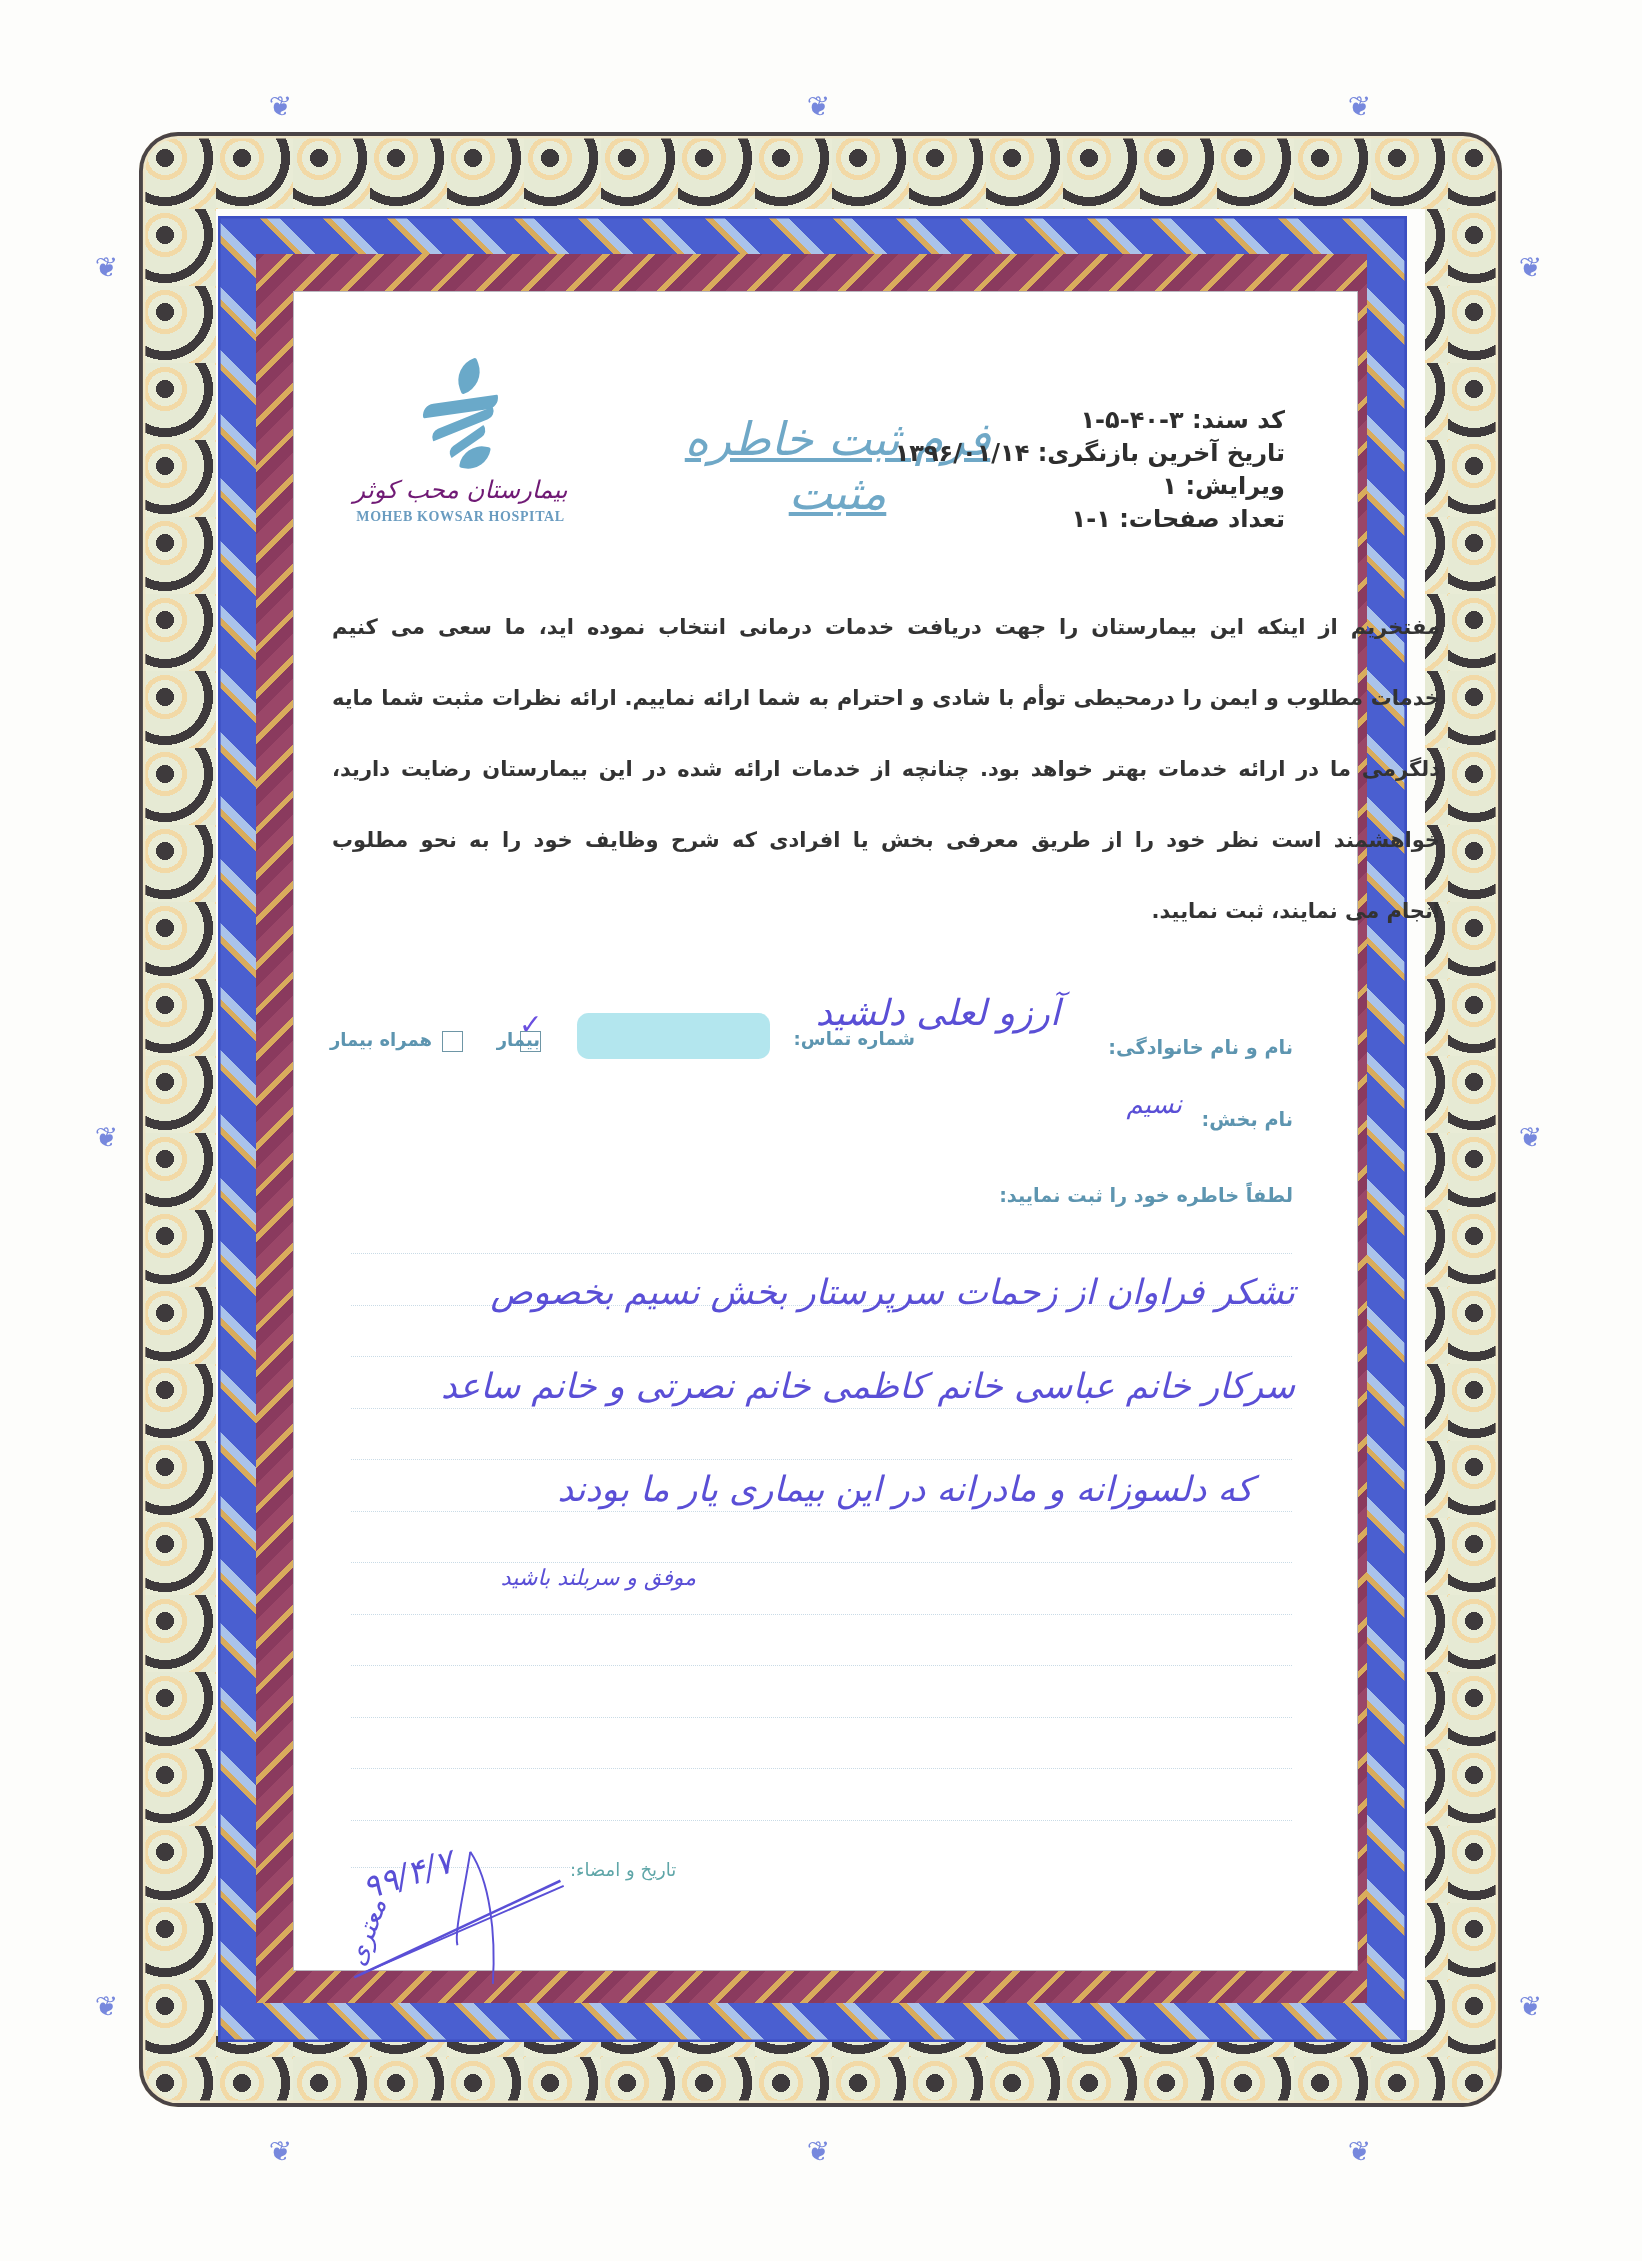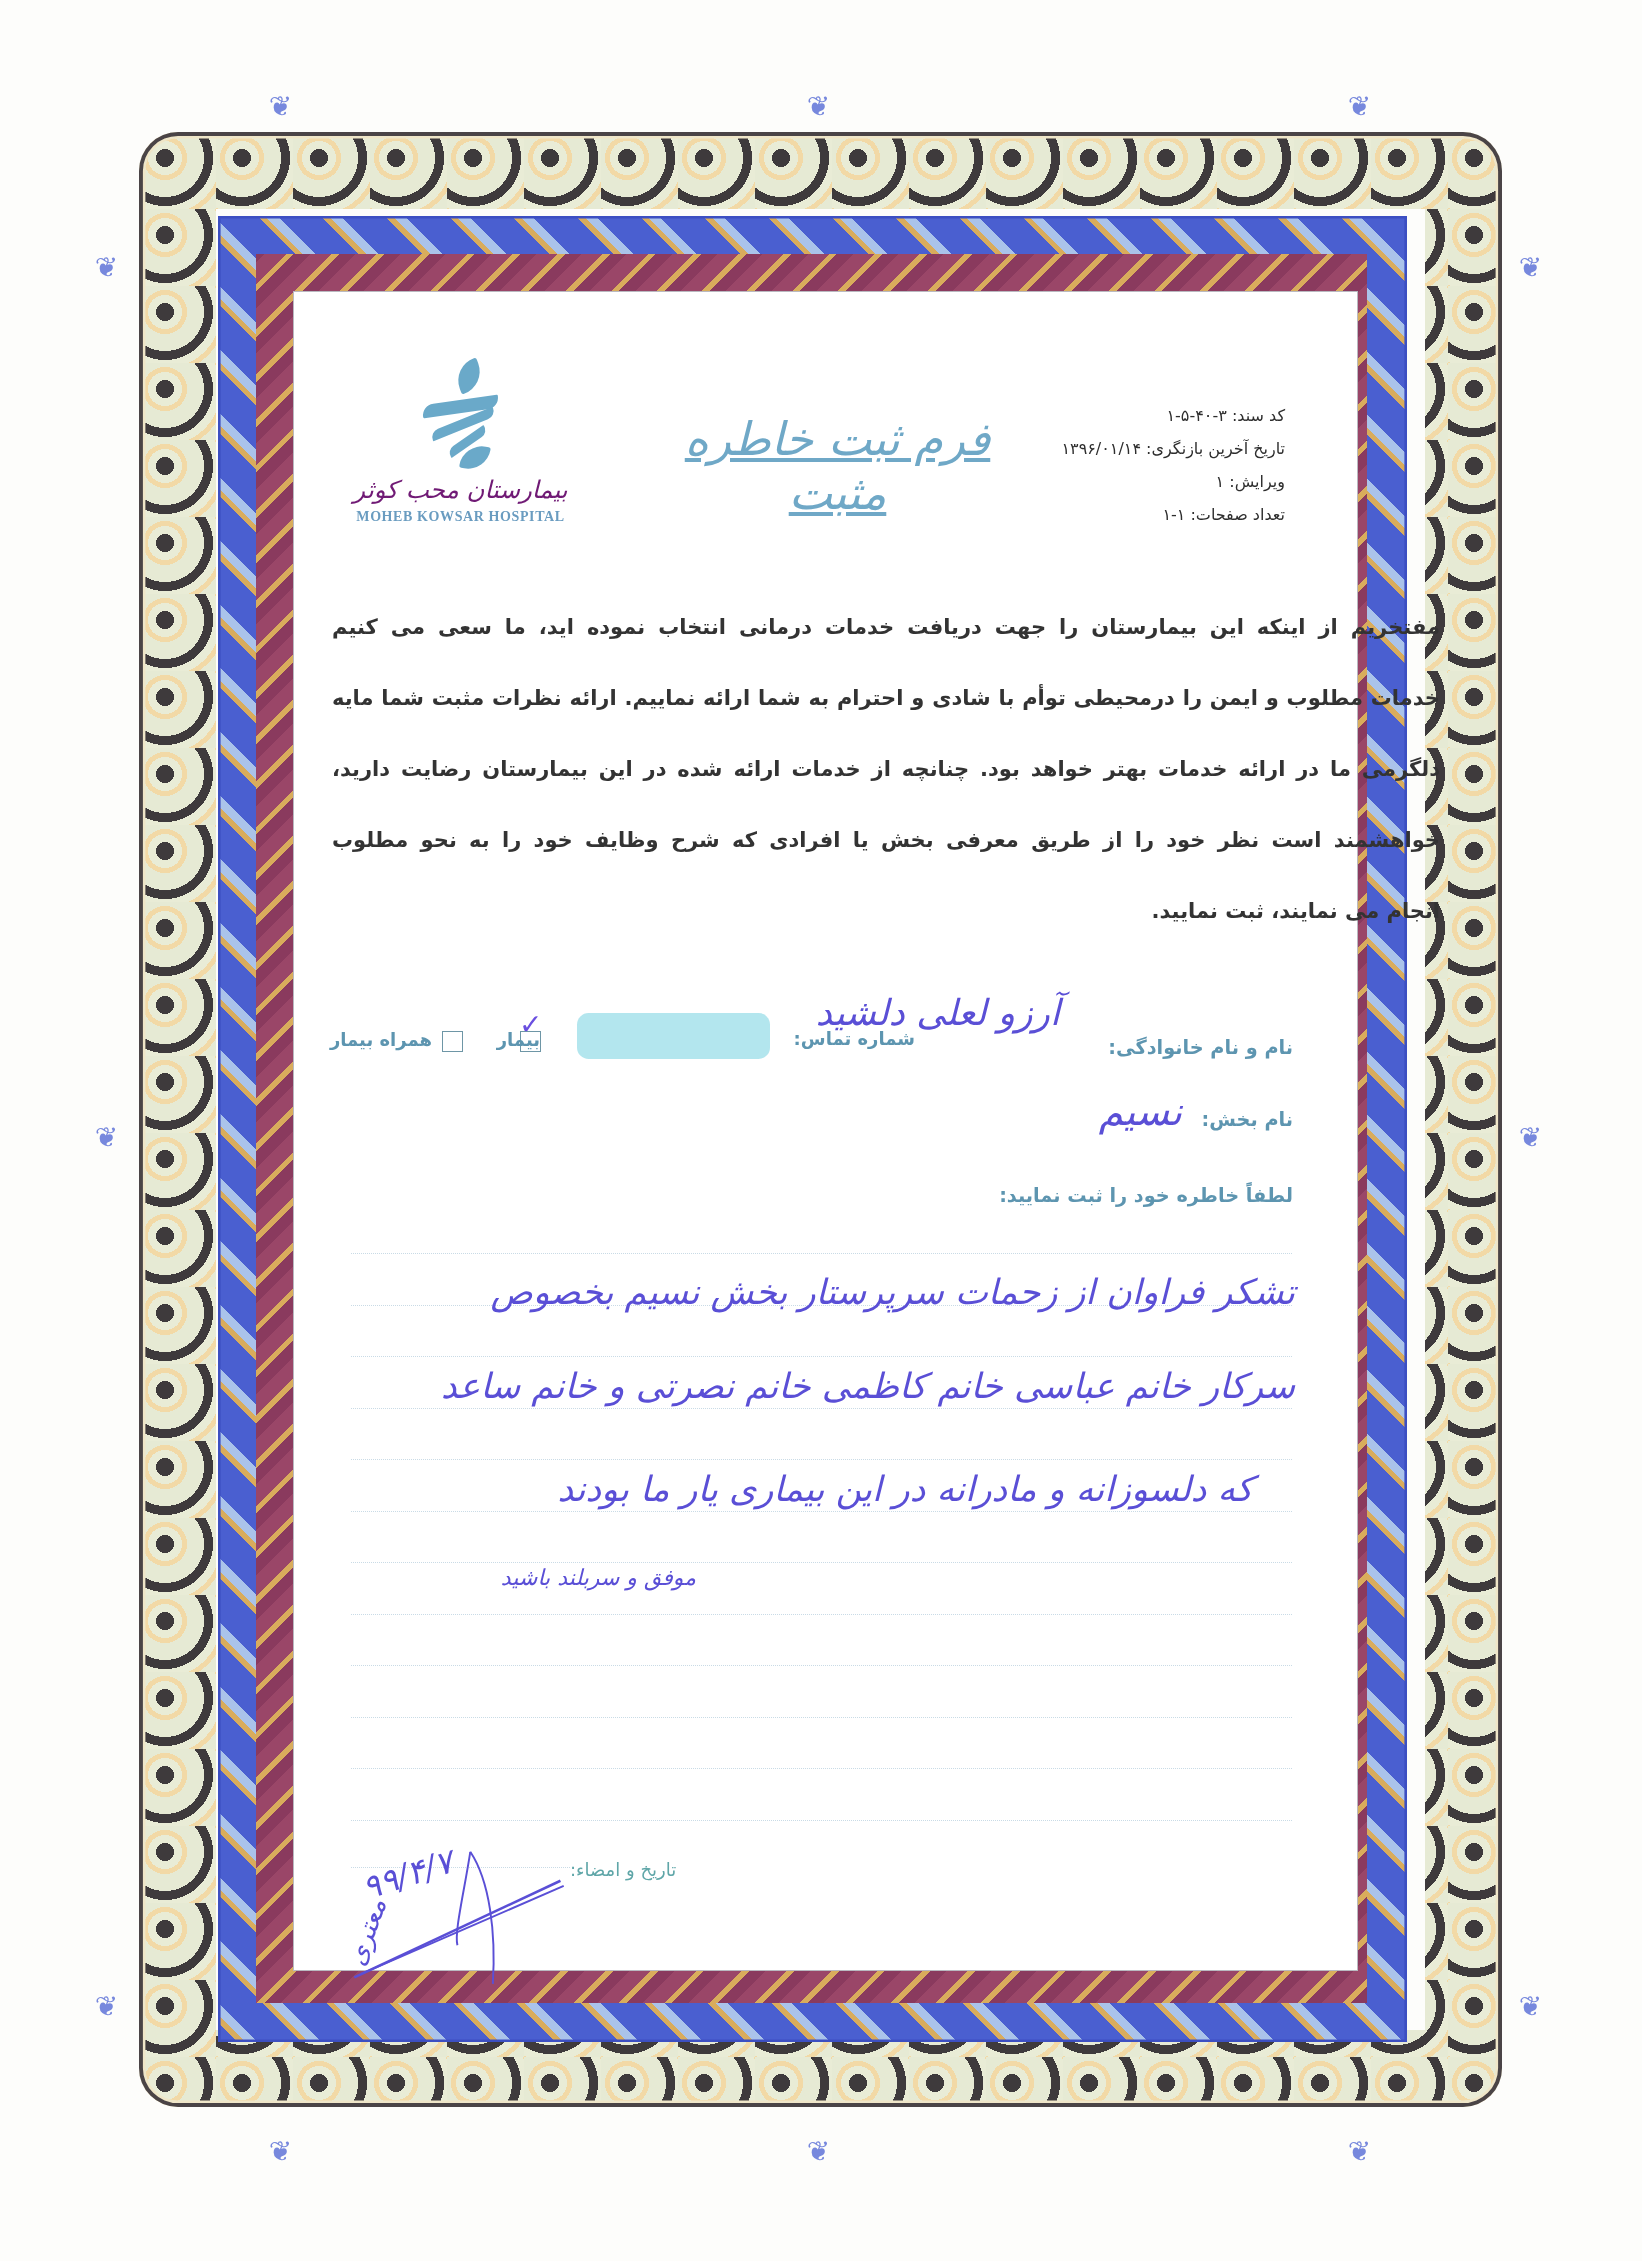"کد سند: ۳-۴۰-۵-۱" .doc-meta .row { font-size: 16px -> 24px; font-weight: none -> bold }
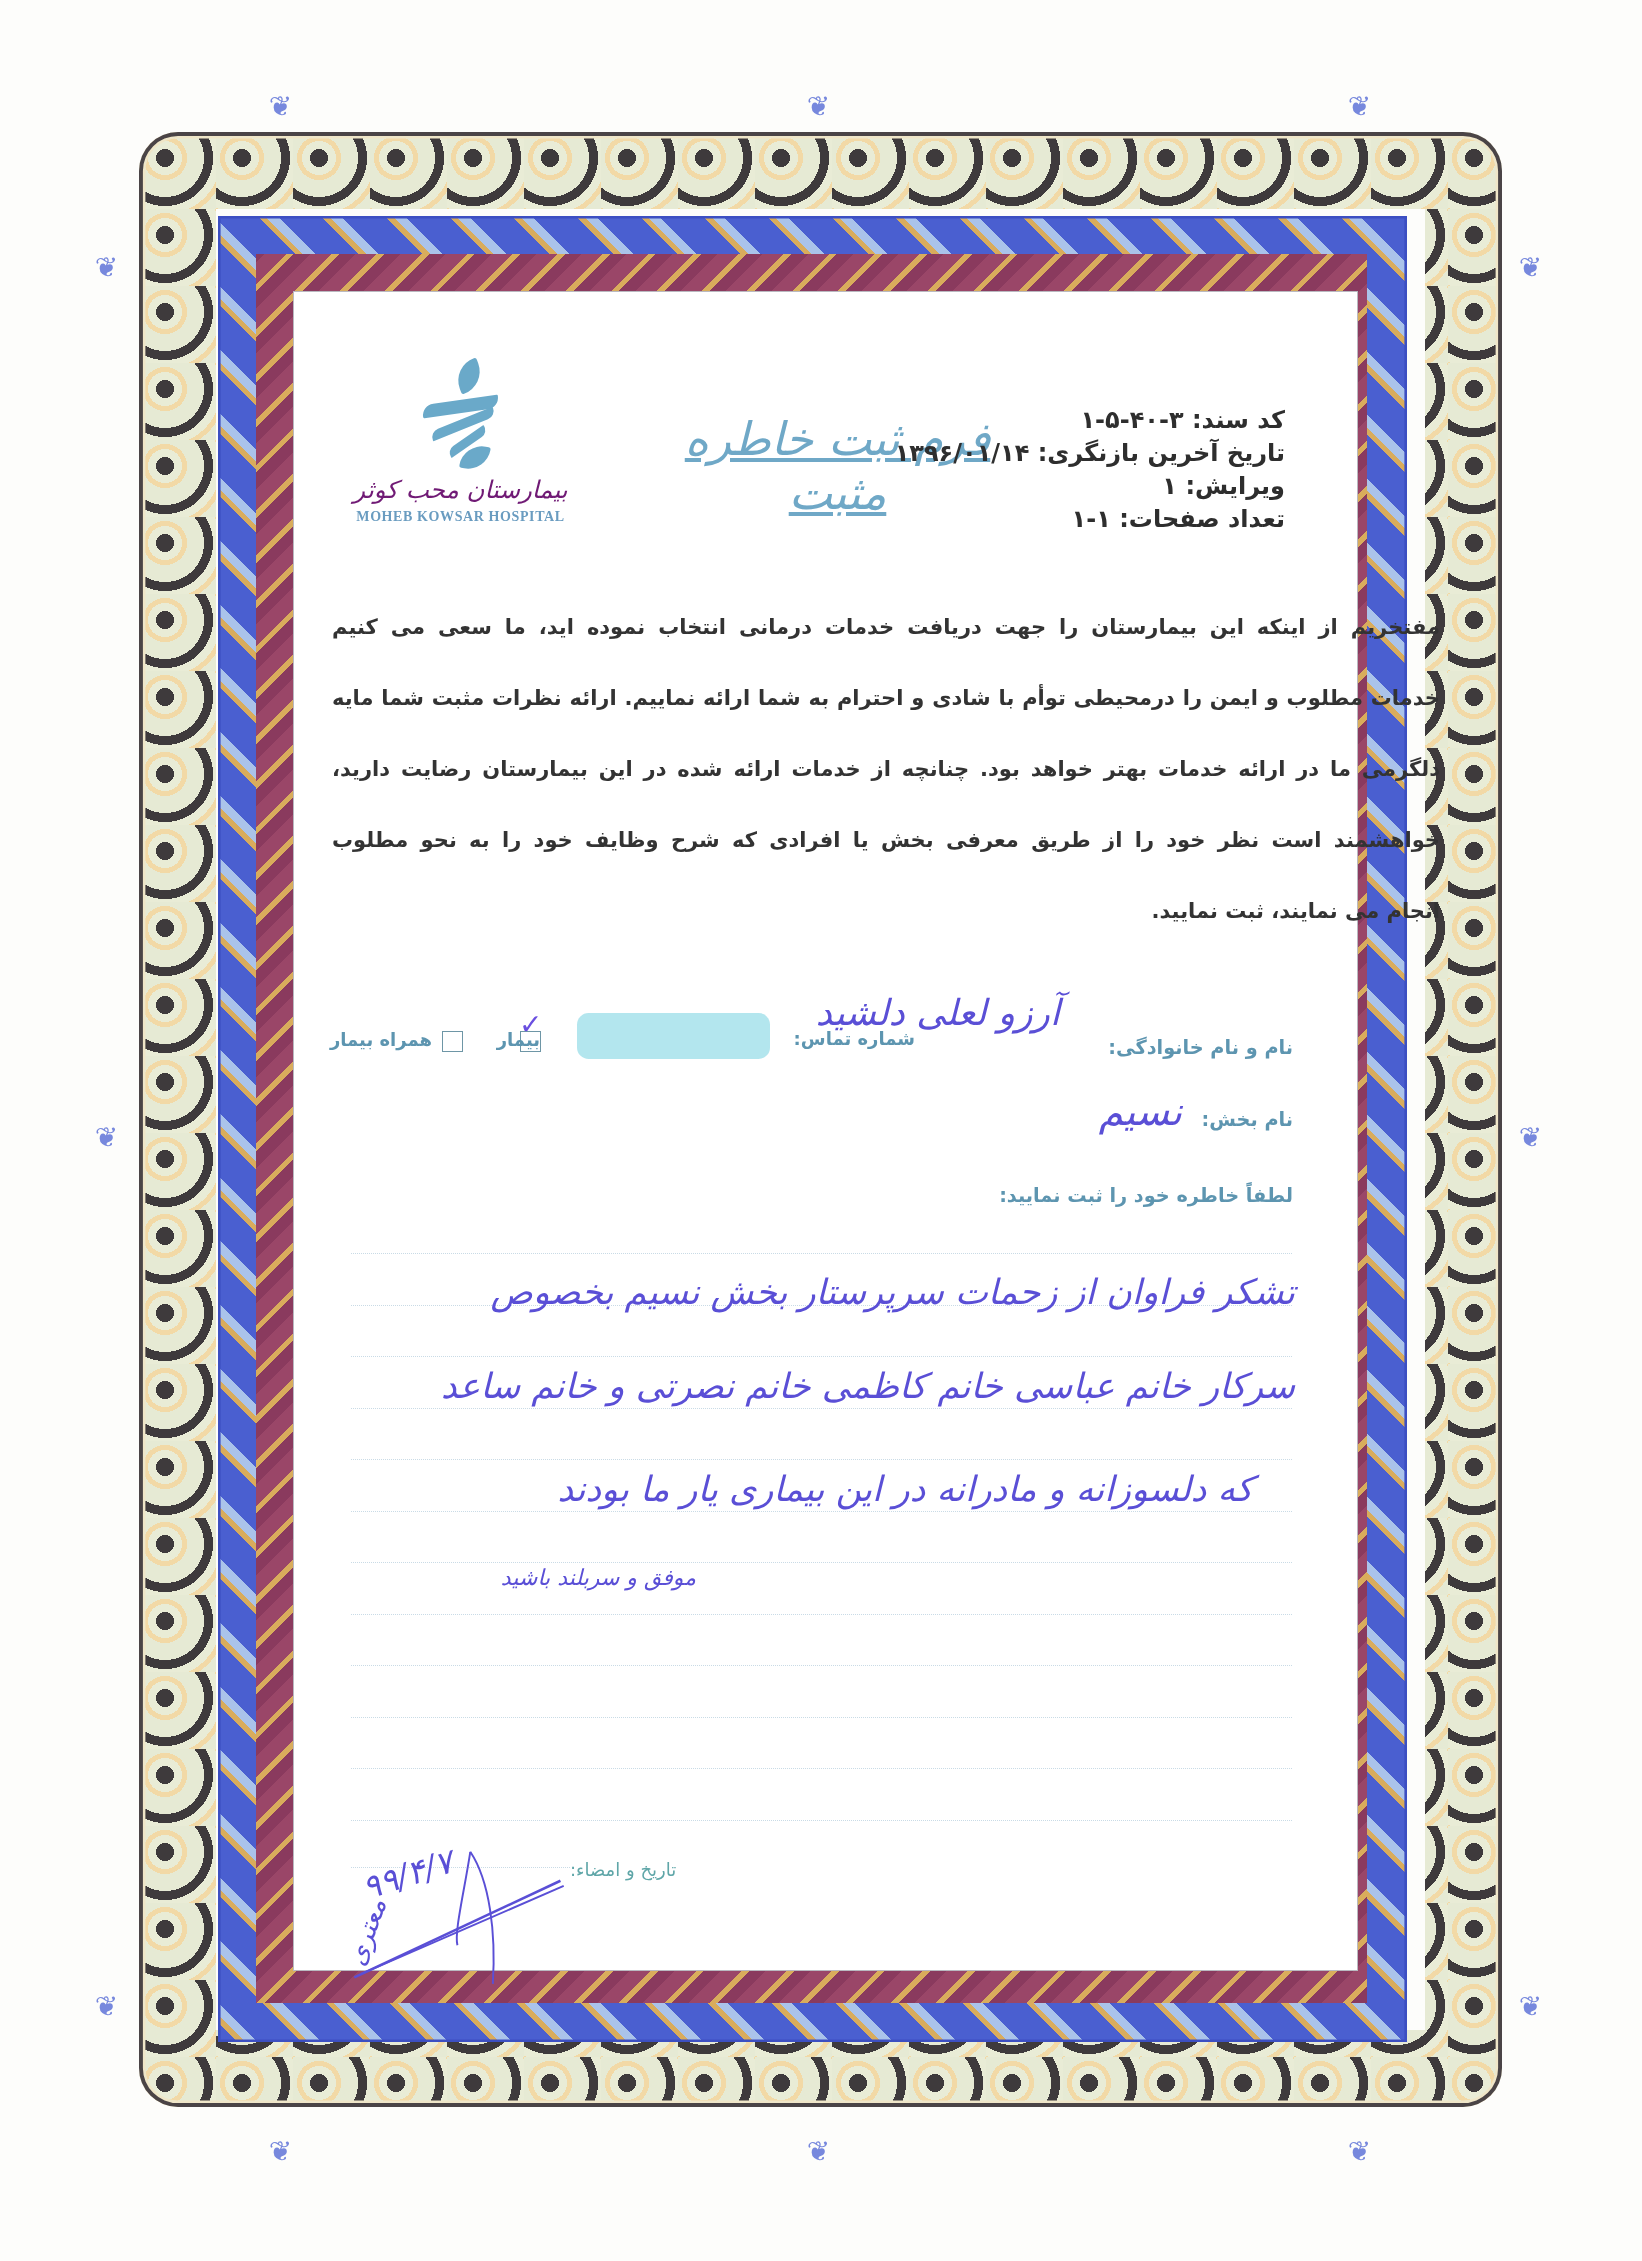"نسیم" div.hand { font-size: 39px -> 26px }
